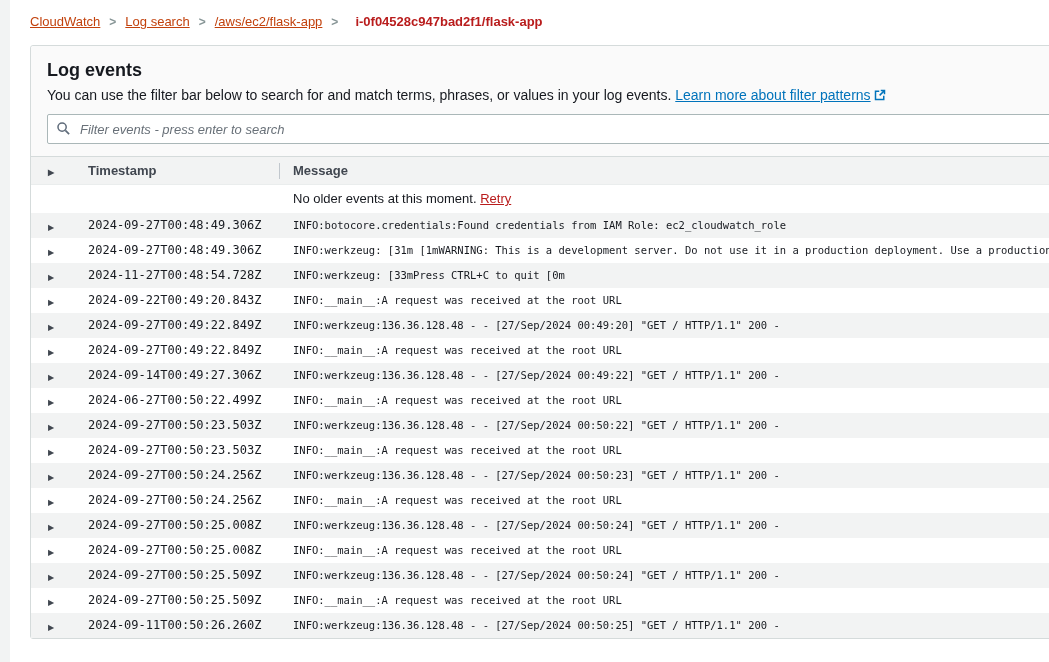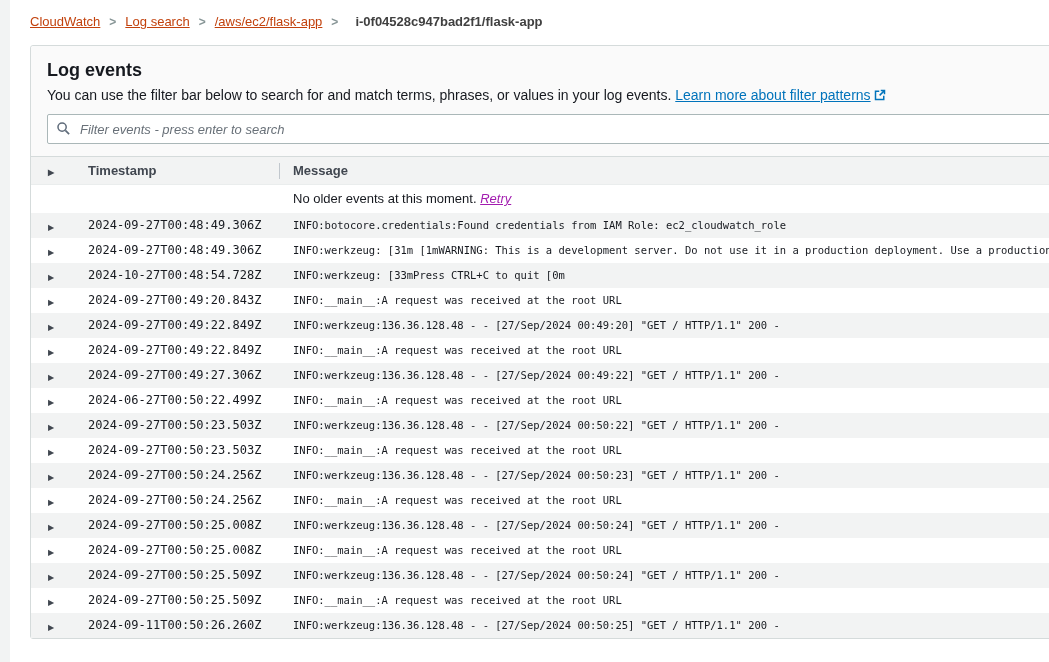"i-0f04528c947bad2f1/flask-app" .bc-current { color: #404040 -> #b91c1c }
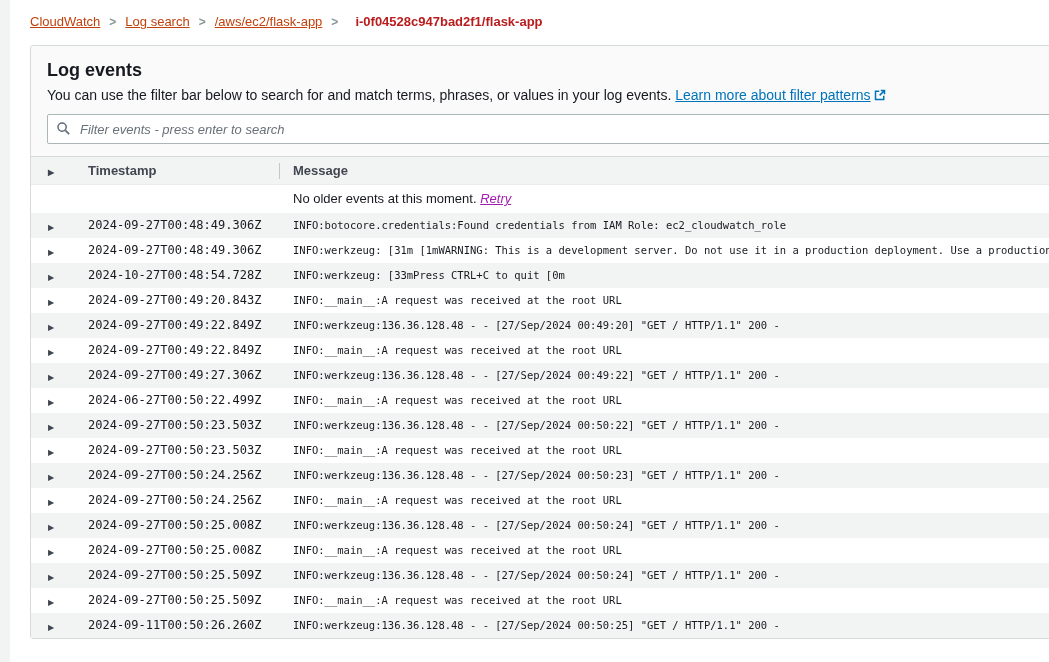"Retry" .retry-link { color: #a21caf -> #b91c1c; font-style: italic -> none }
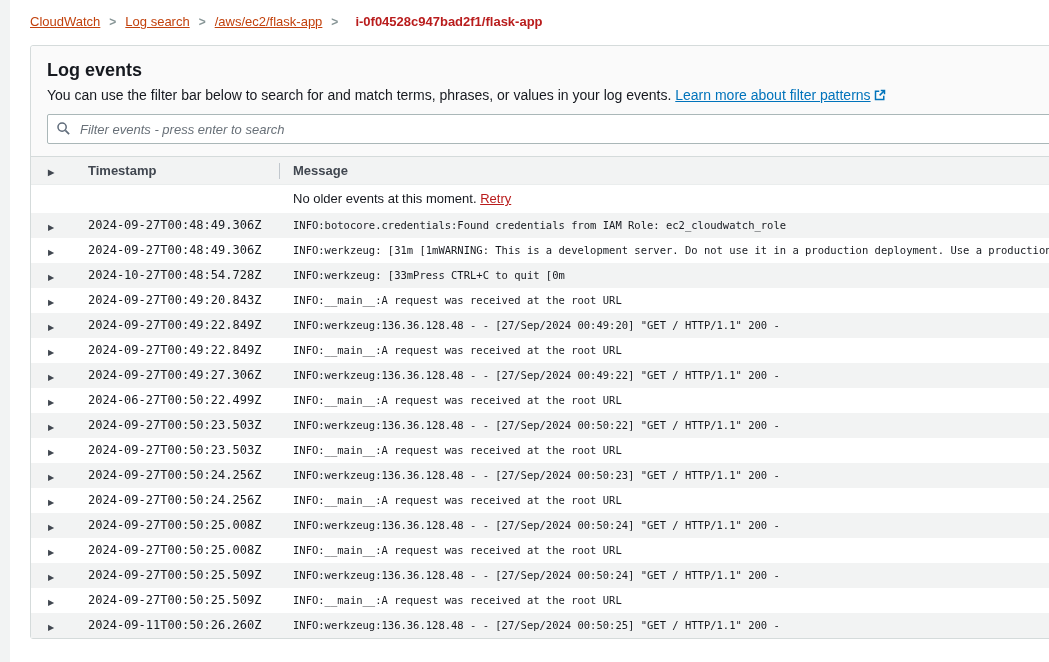"2024-10-27T00:48:54.728Z" td.c-ts { text: 2024-10-27T00:48:54.728Z -> 2024-11-27T00:48:54.728Z }
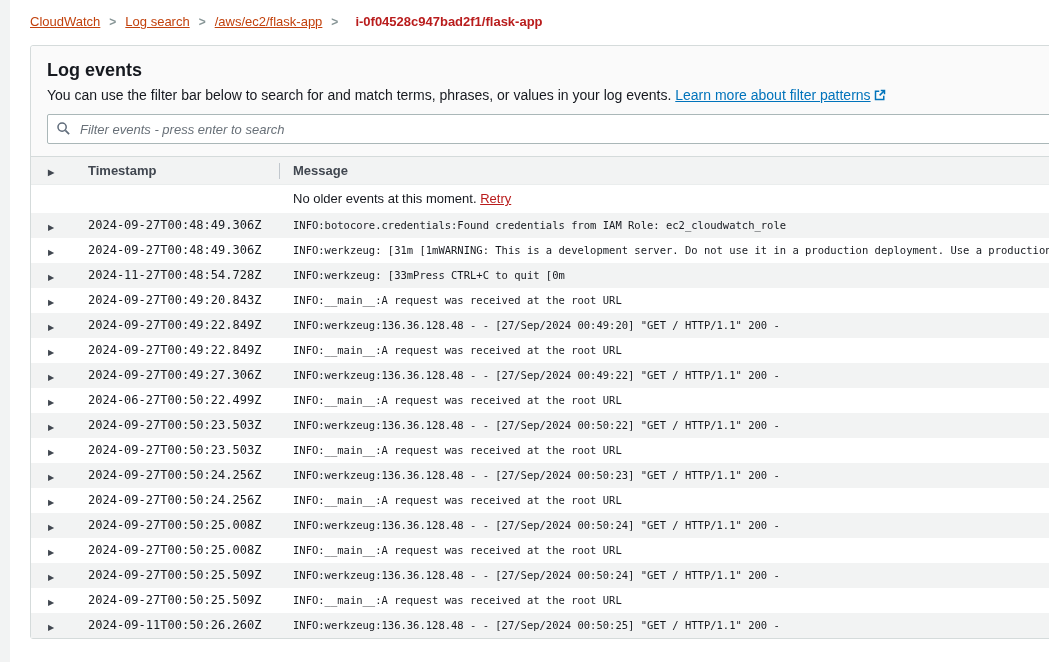"2024-09-27T00:49:20.843Z" td.c-ts { text: 2024-09-27T00:49:20.843Z -> 2024-09-22T00:49:20.843Z }
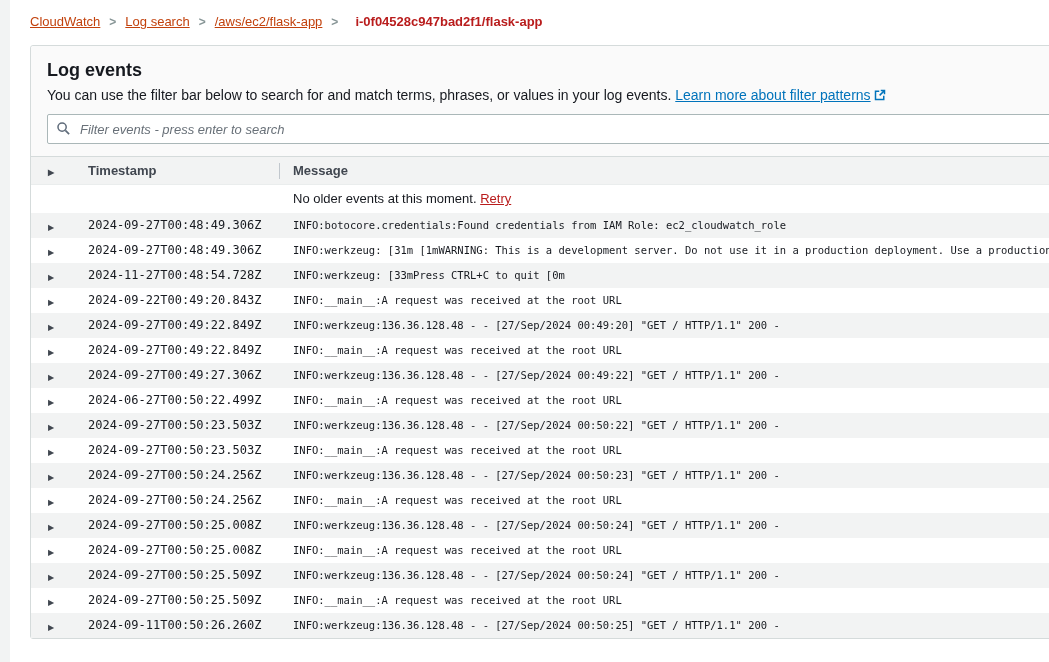"2024-09-27T00:49:27.306Z" td.c-ts { text: 2024-09-27T00:49:27.306Z -> 2024-09-14T00:49:27.306Z }
